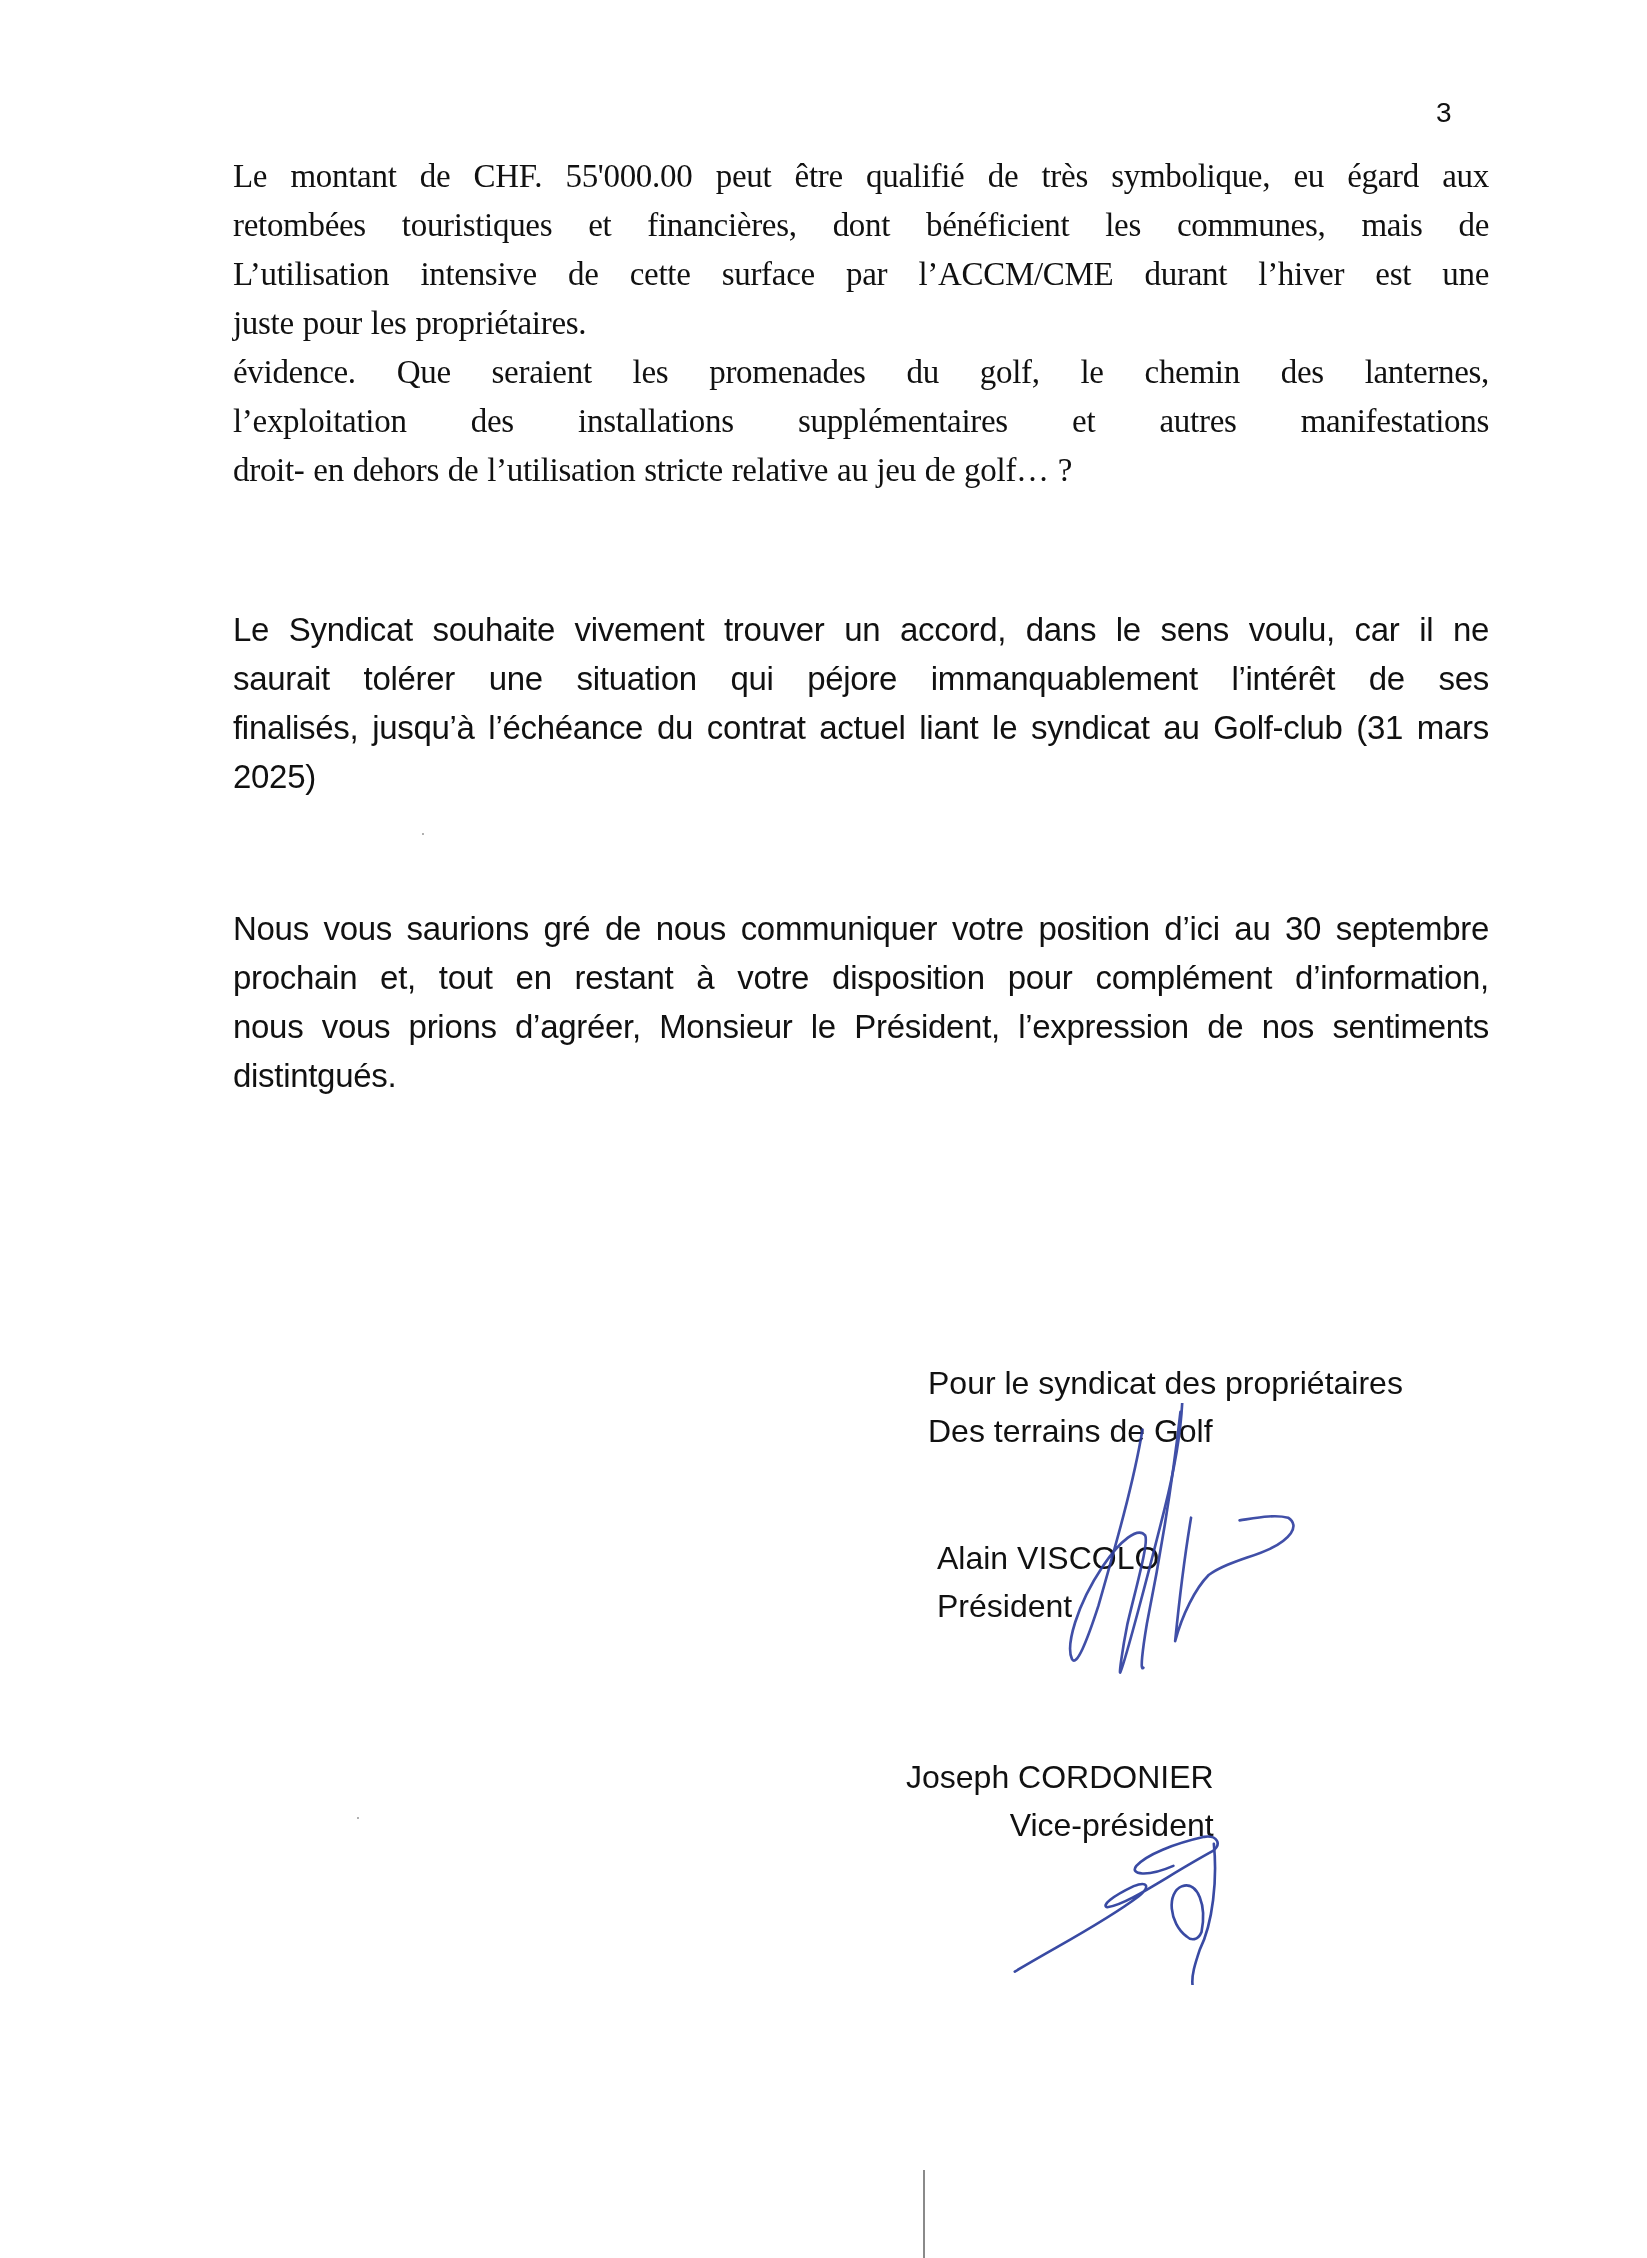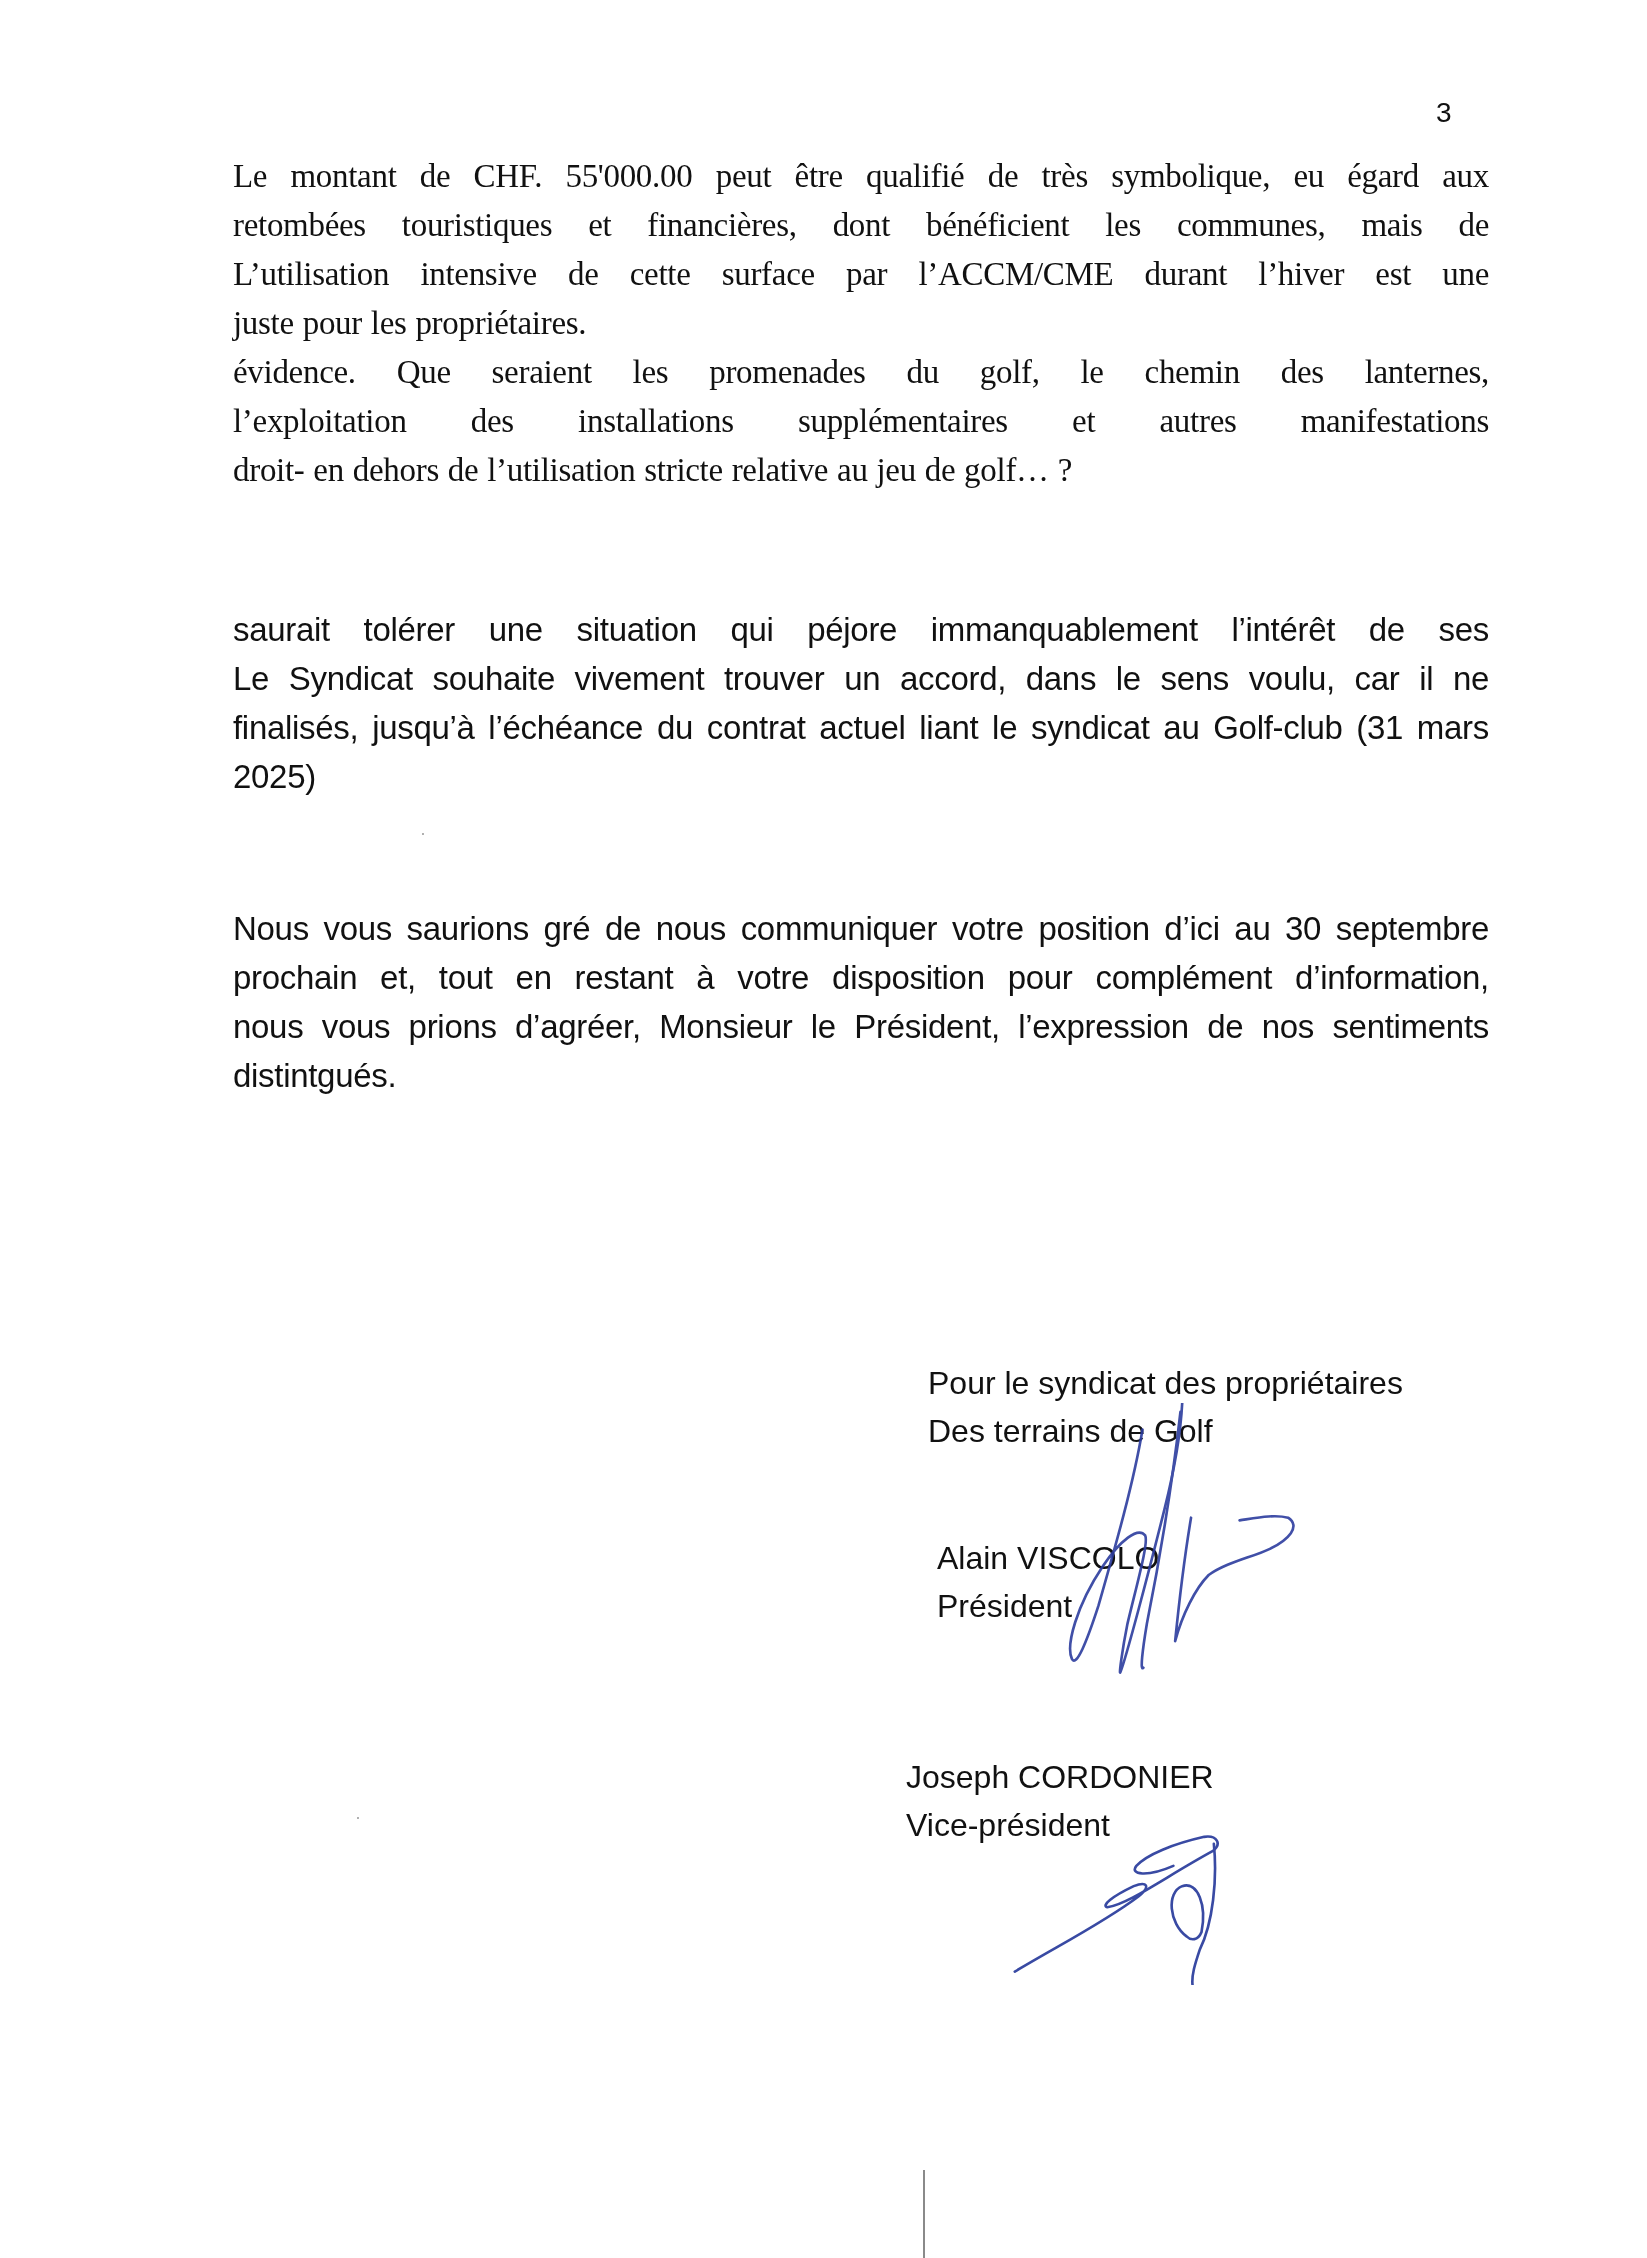"saurait tolérer une situation qui" span.line { order: before "Le Syndicat souhaite vivement trouver" -> after "Le Syndicat souhaite vivement trouver" }
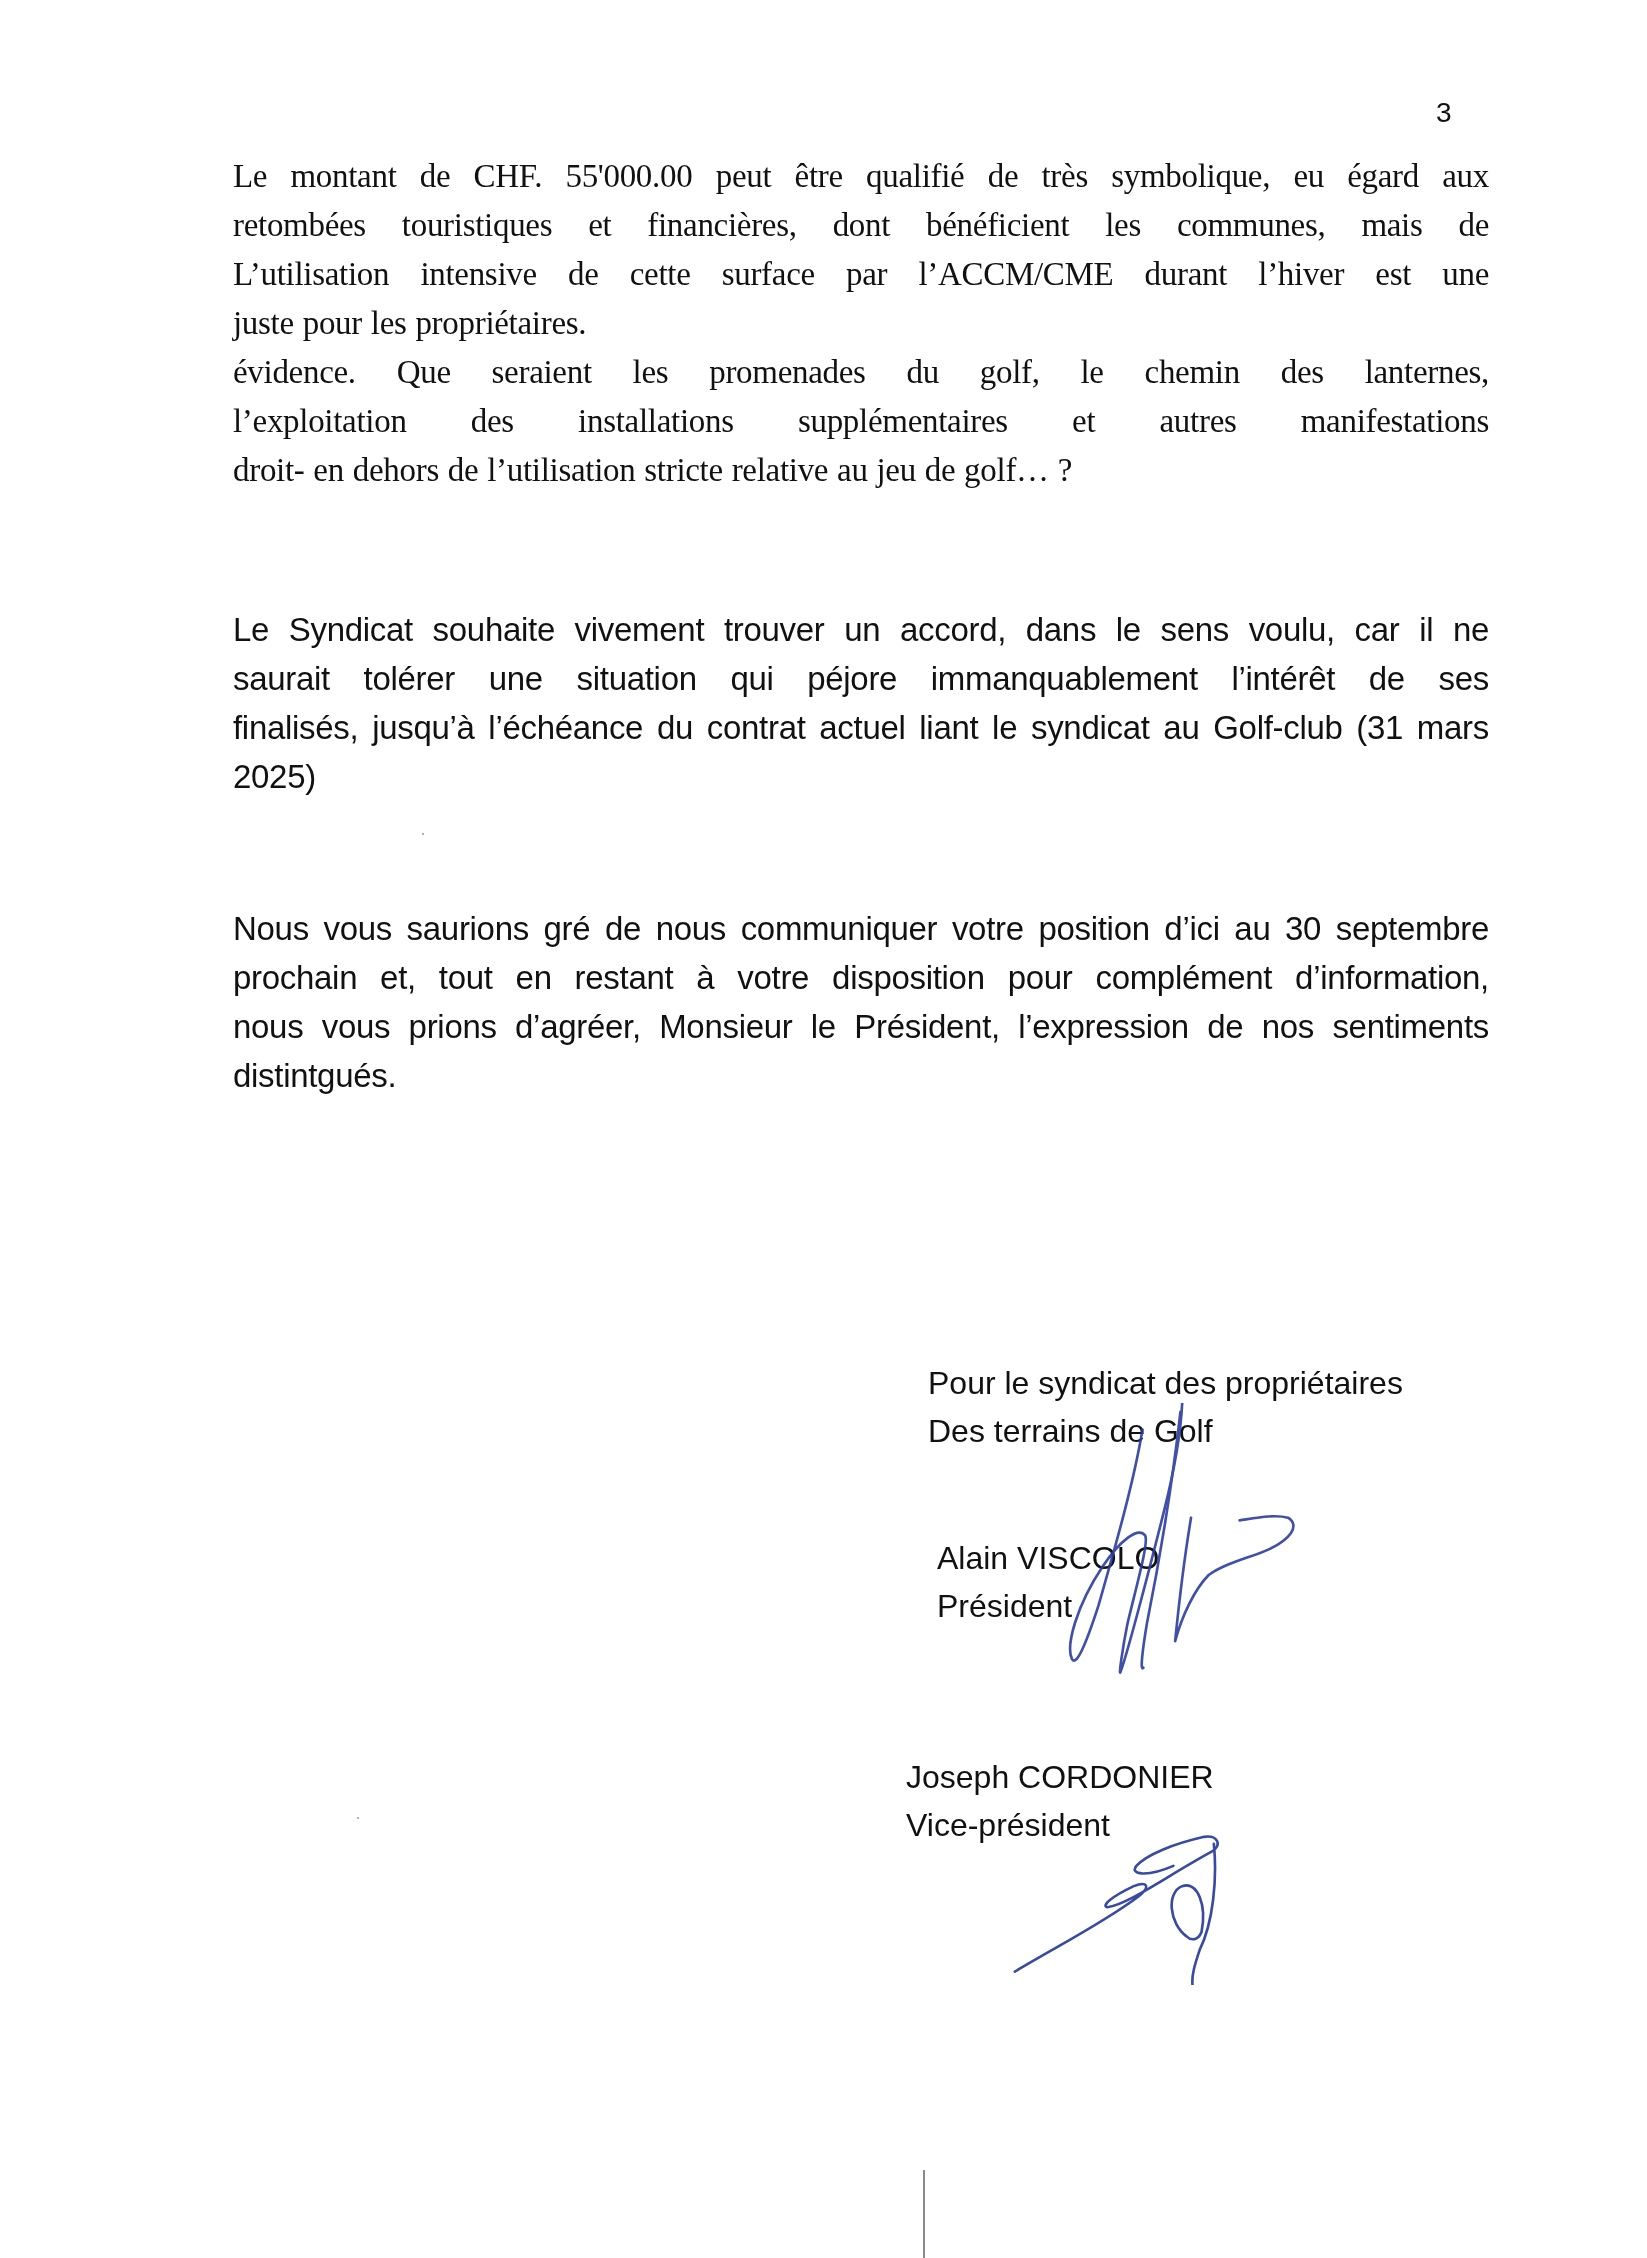"Joseph CORDONIER" .sig-vp { text-align: none -> right }
